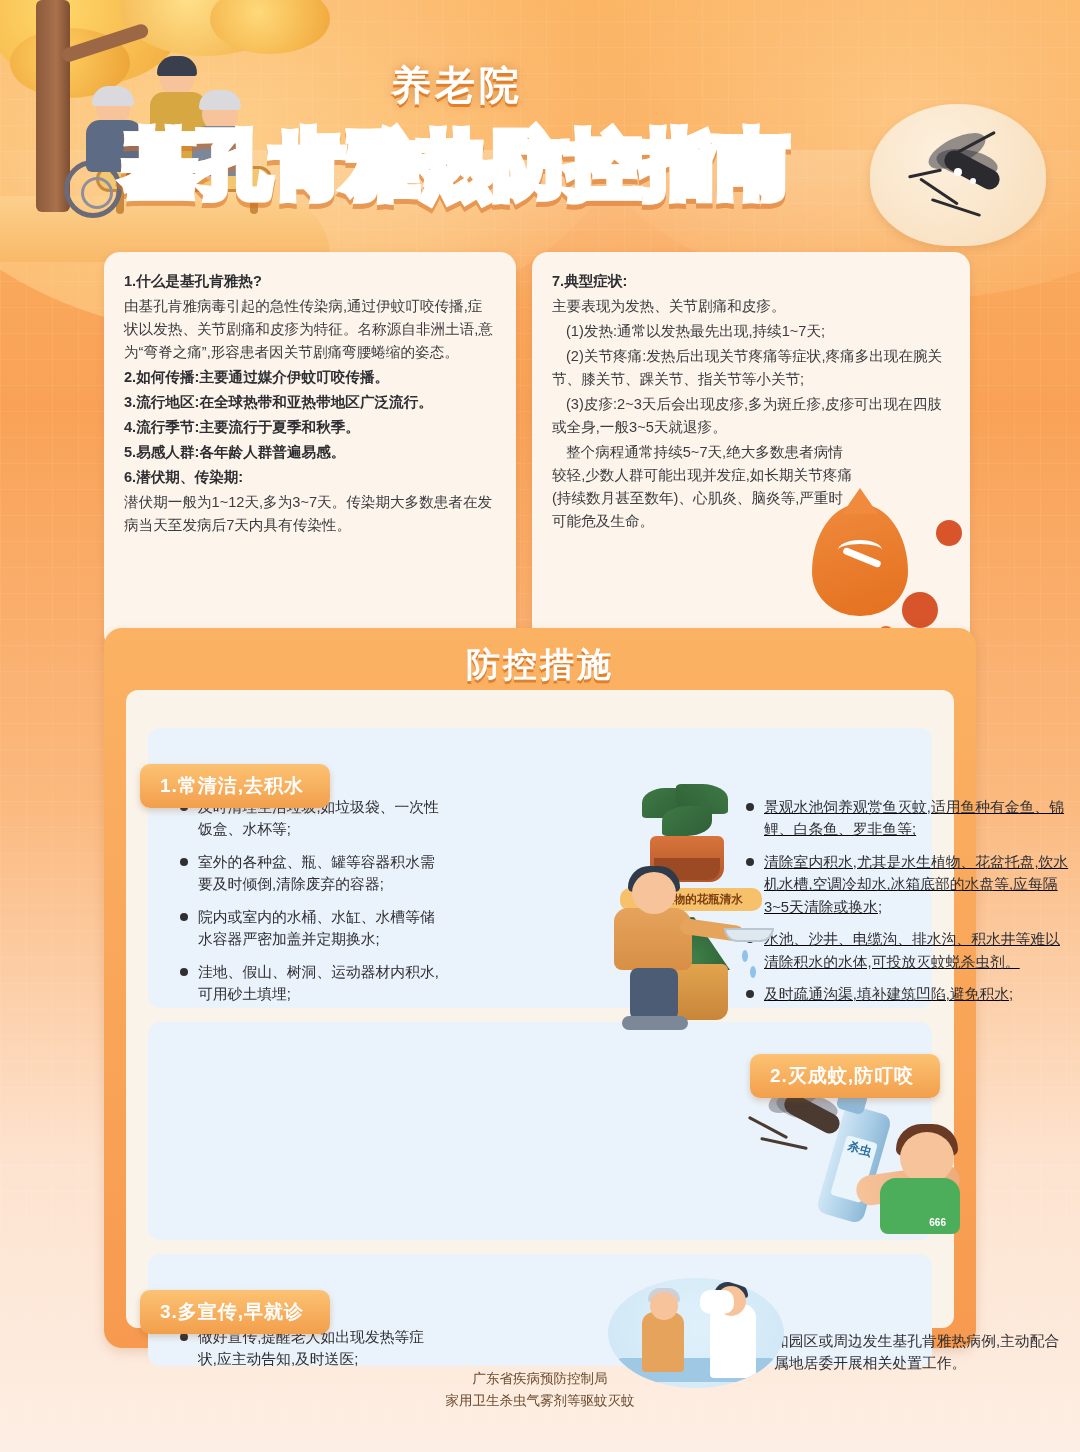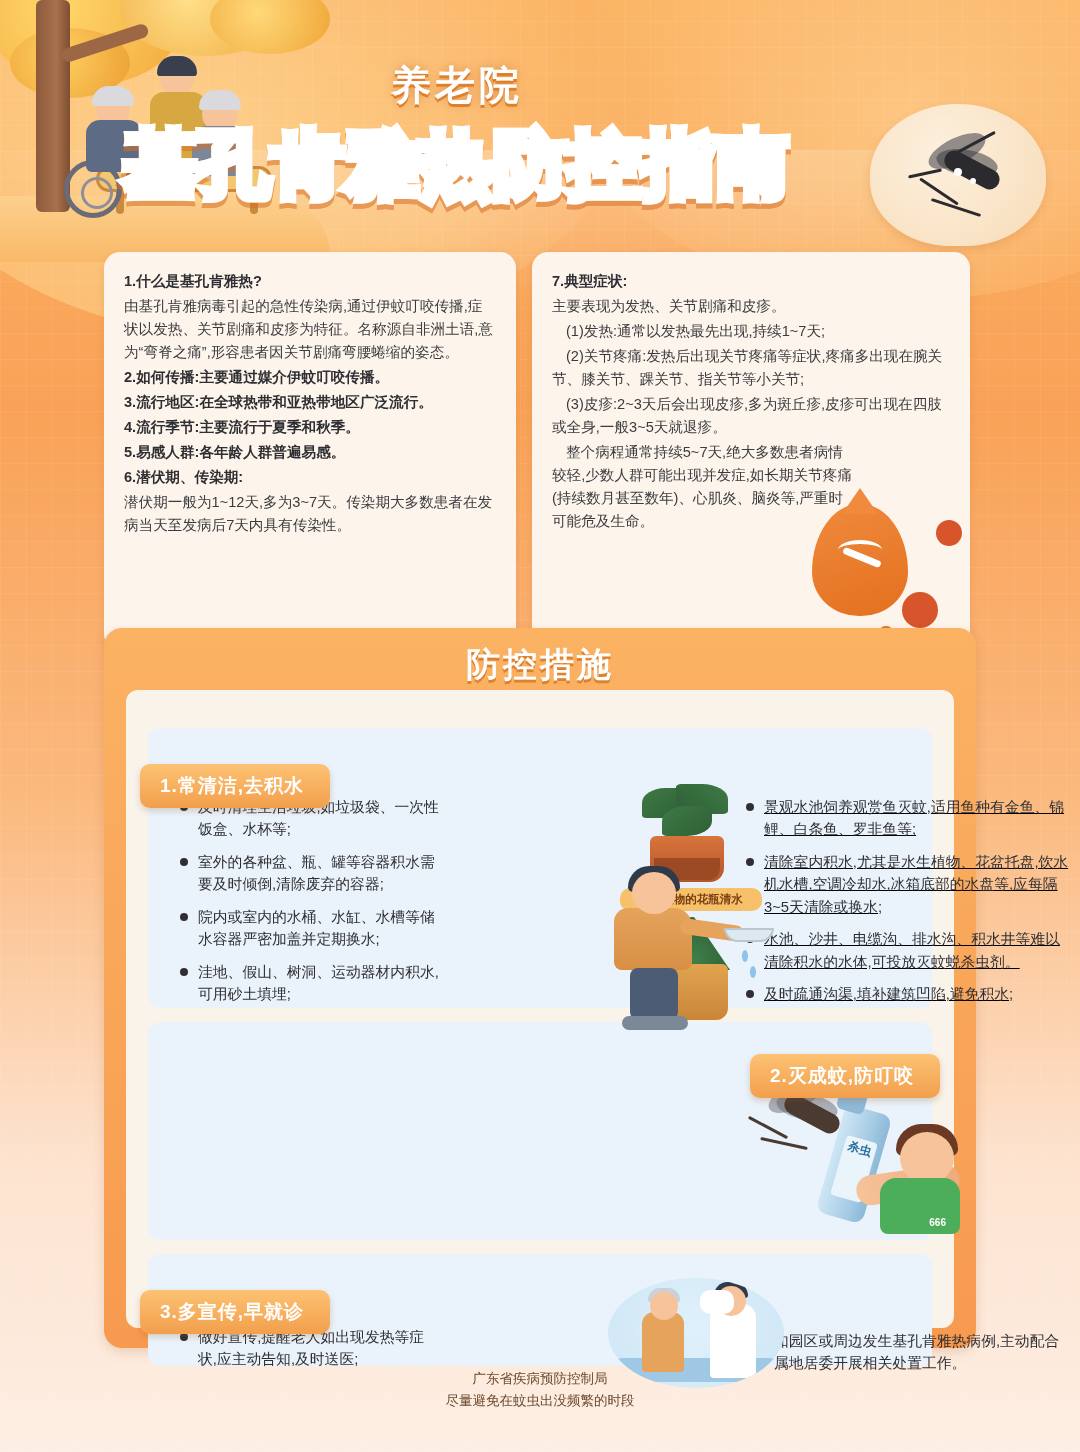"尽量避免在蚊虫出没频繁的时段" div { text: 尽量避免在蚊虫出没频繁的时段 -> 家用卫生杀虫气雾剂等驱蚊灭蚊 }
